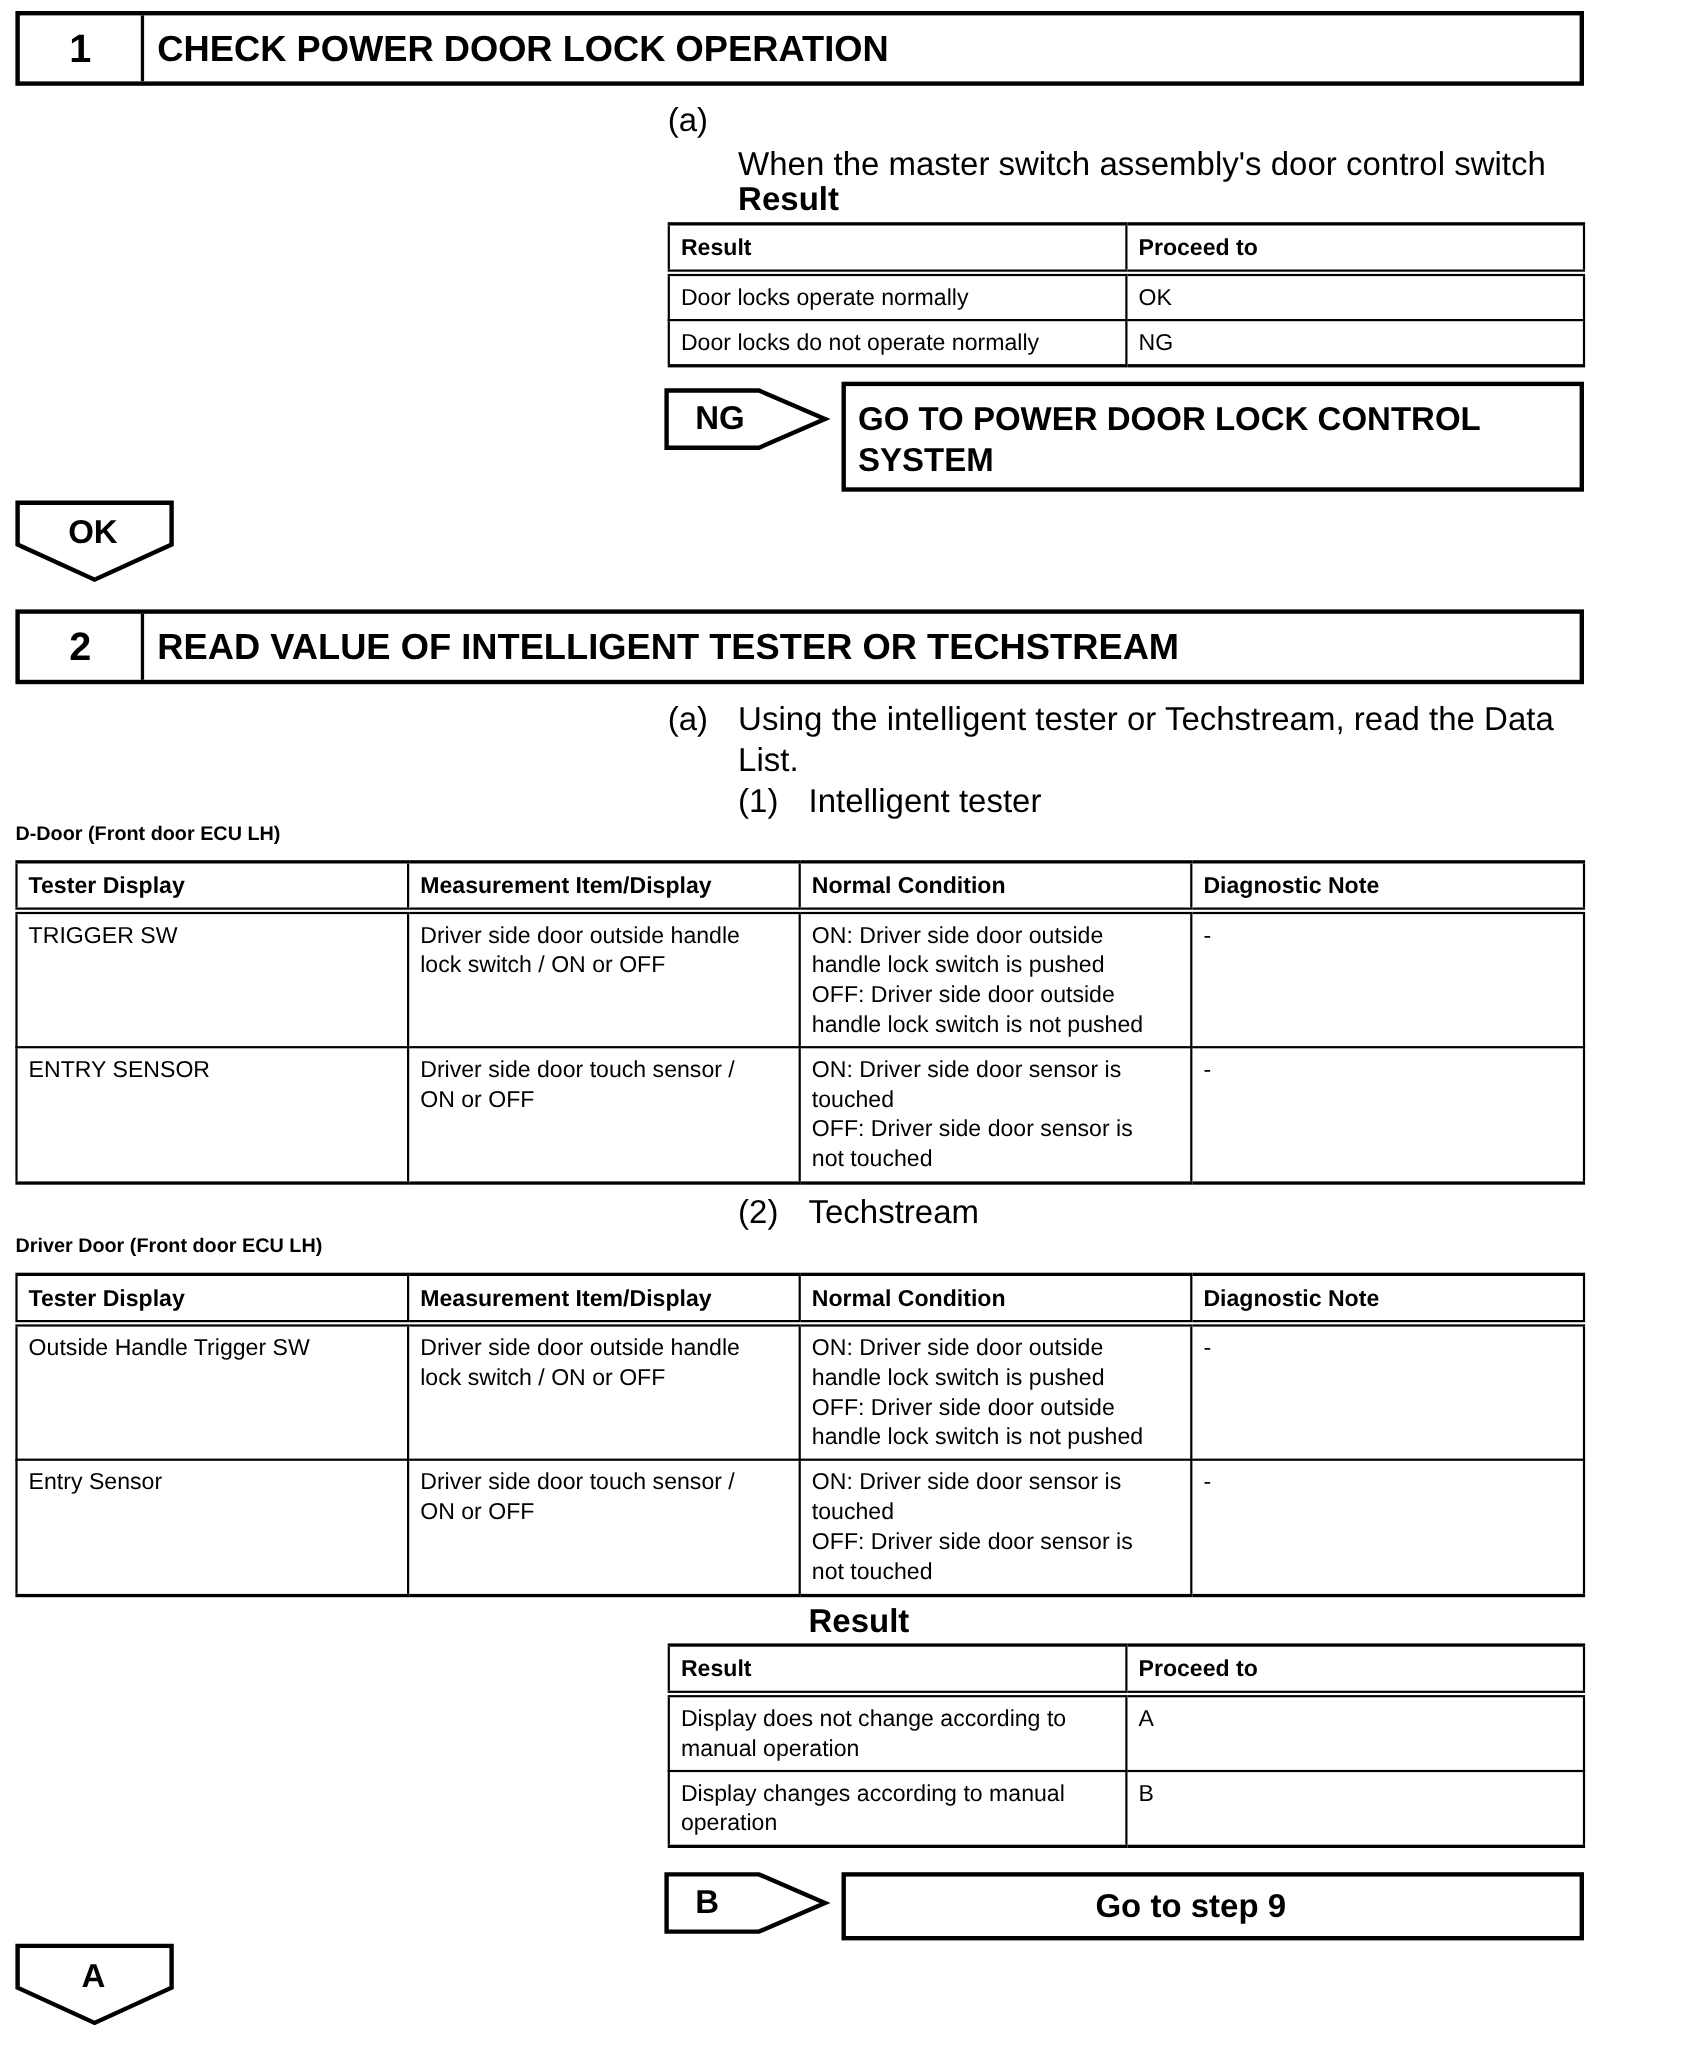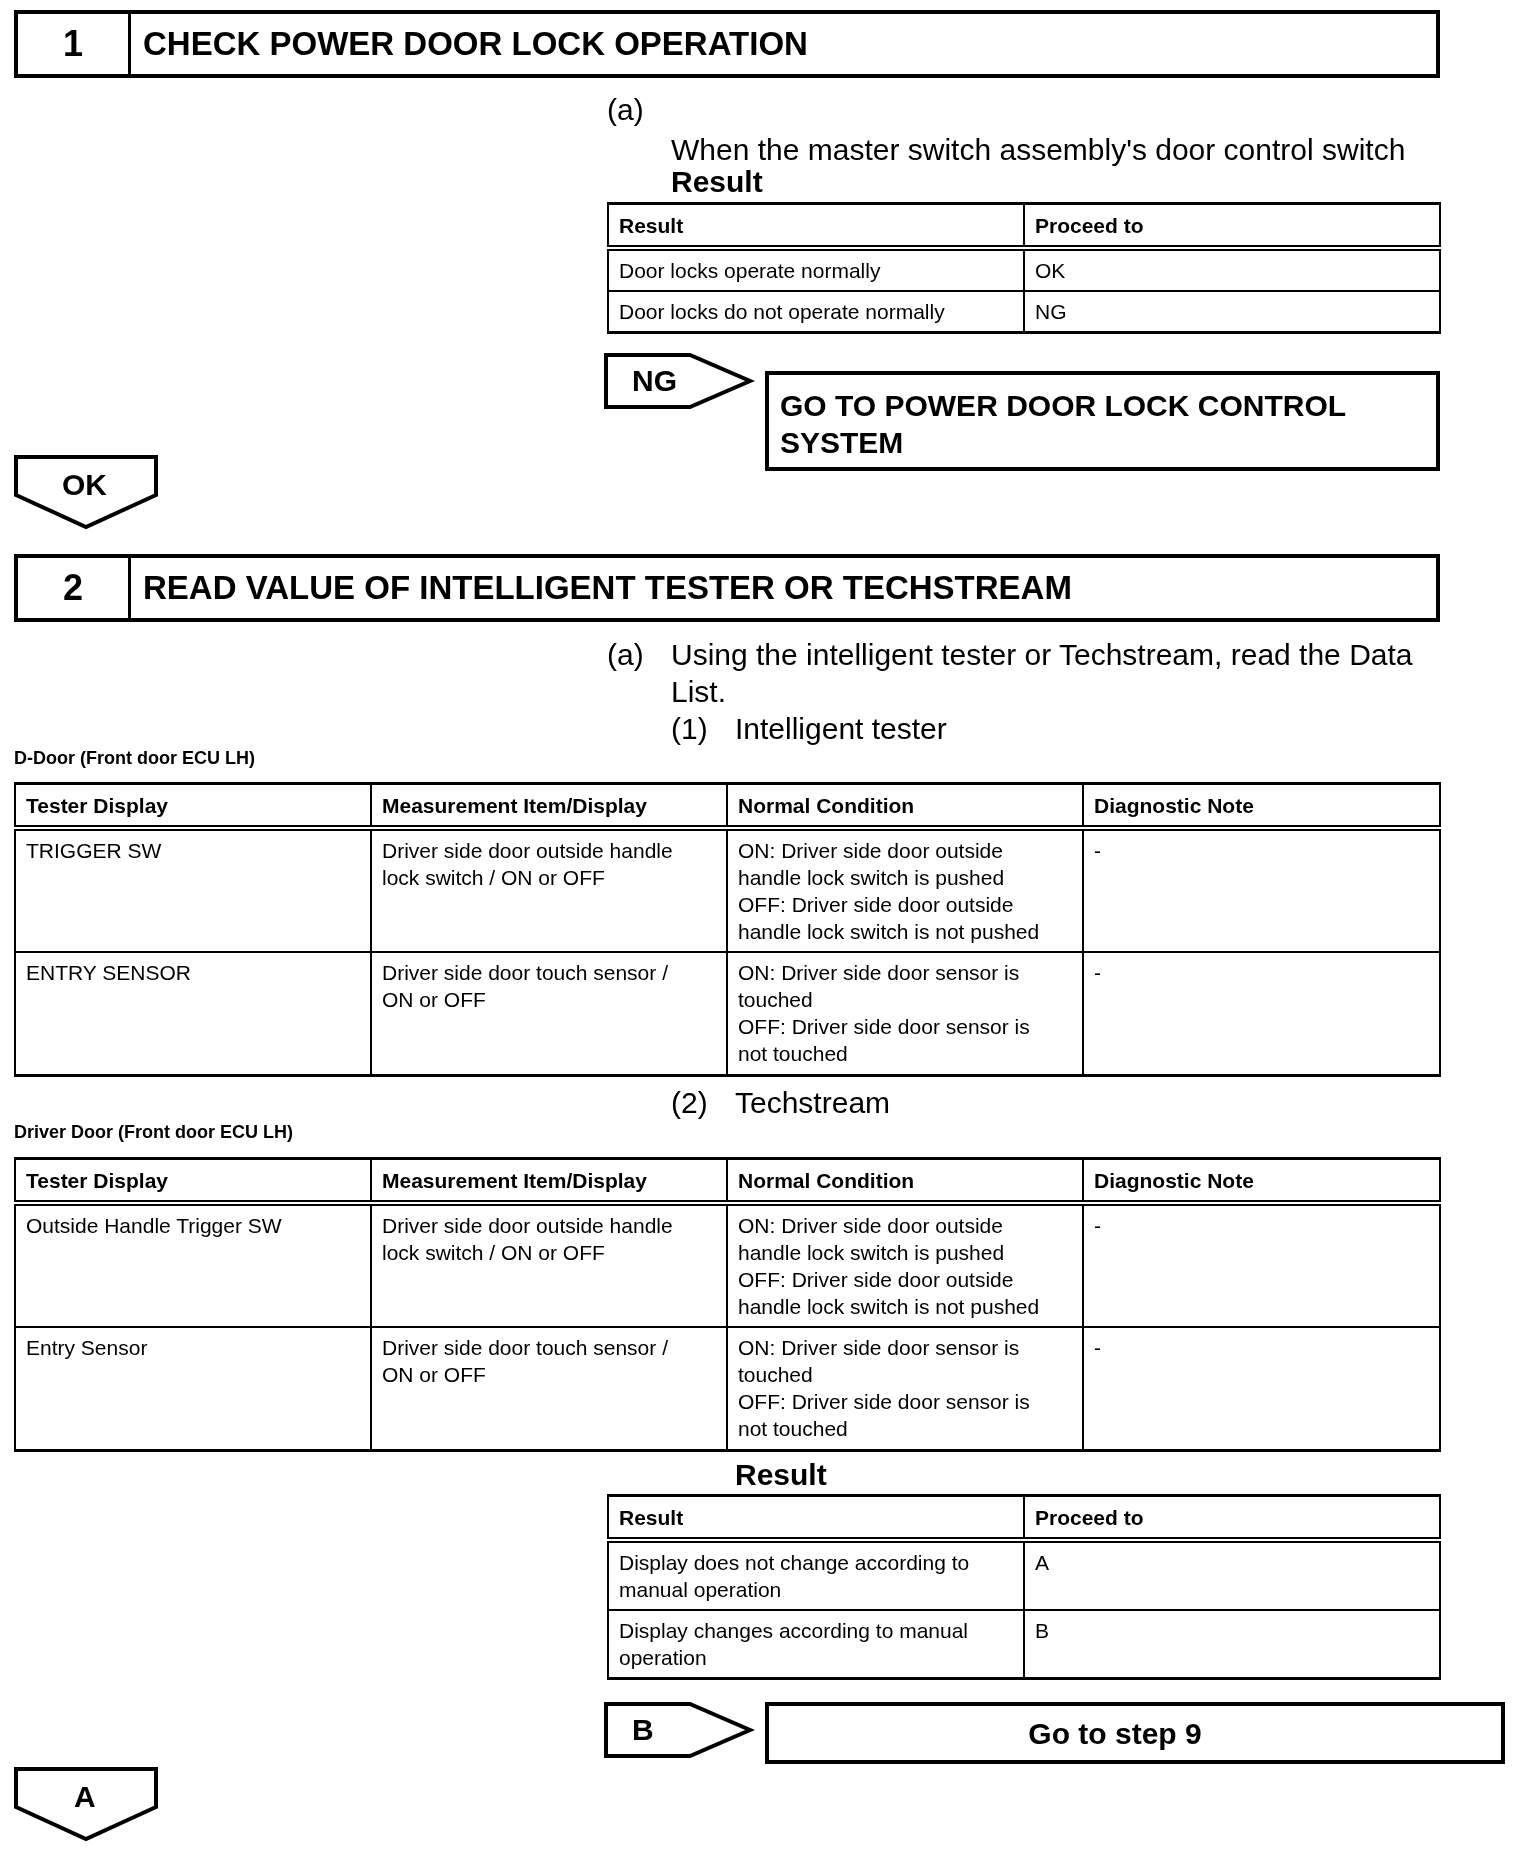"GO TO POWER DOOR LOCK" div.goto-box { top: 371px -> 347px }
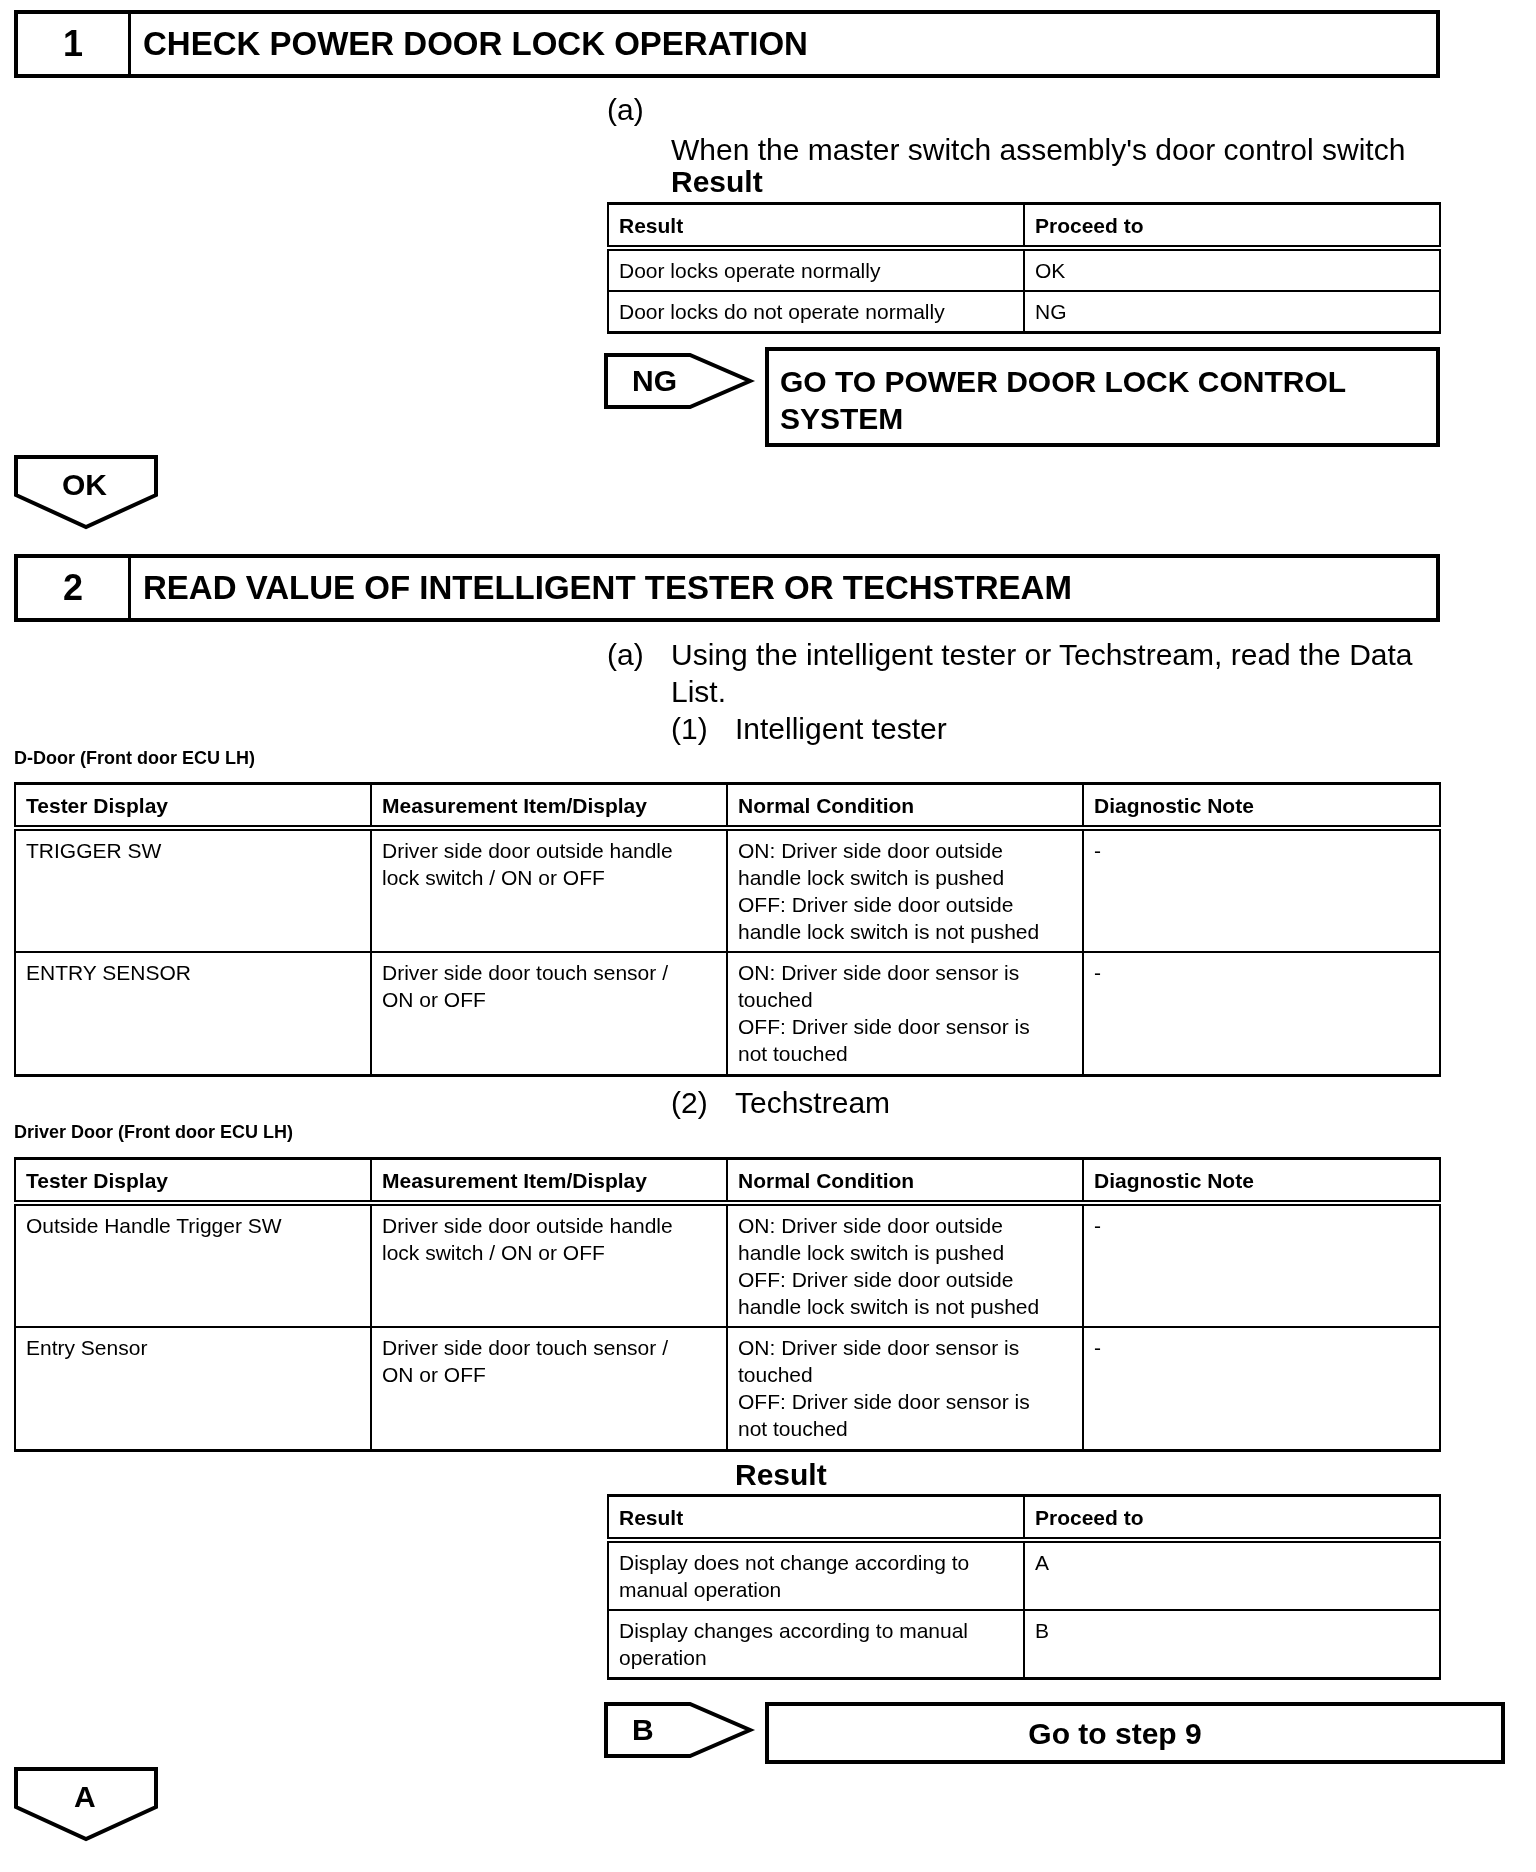"Go to step 9" div.goto-box { width: 740px -> 675px }
